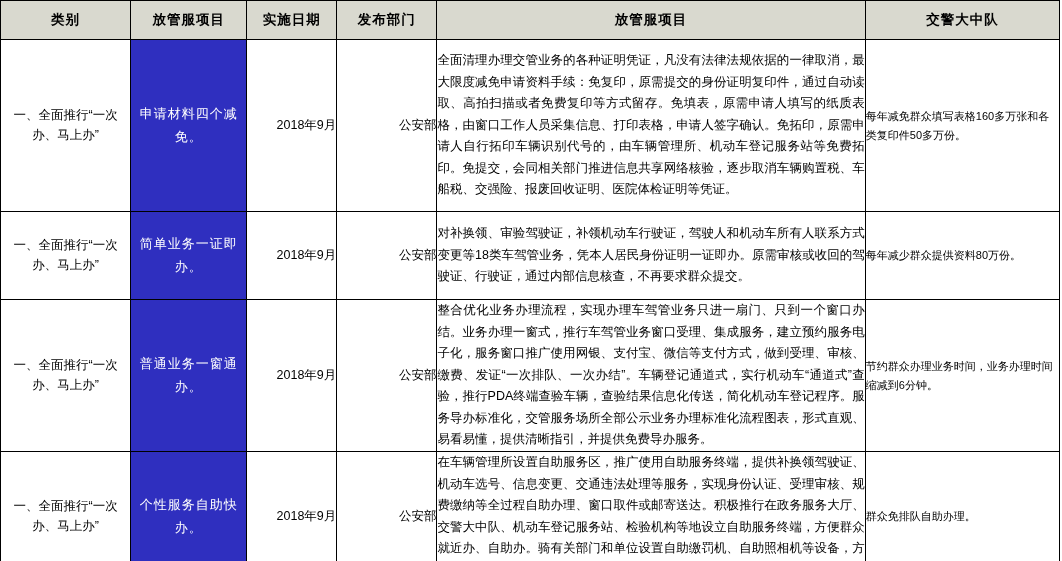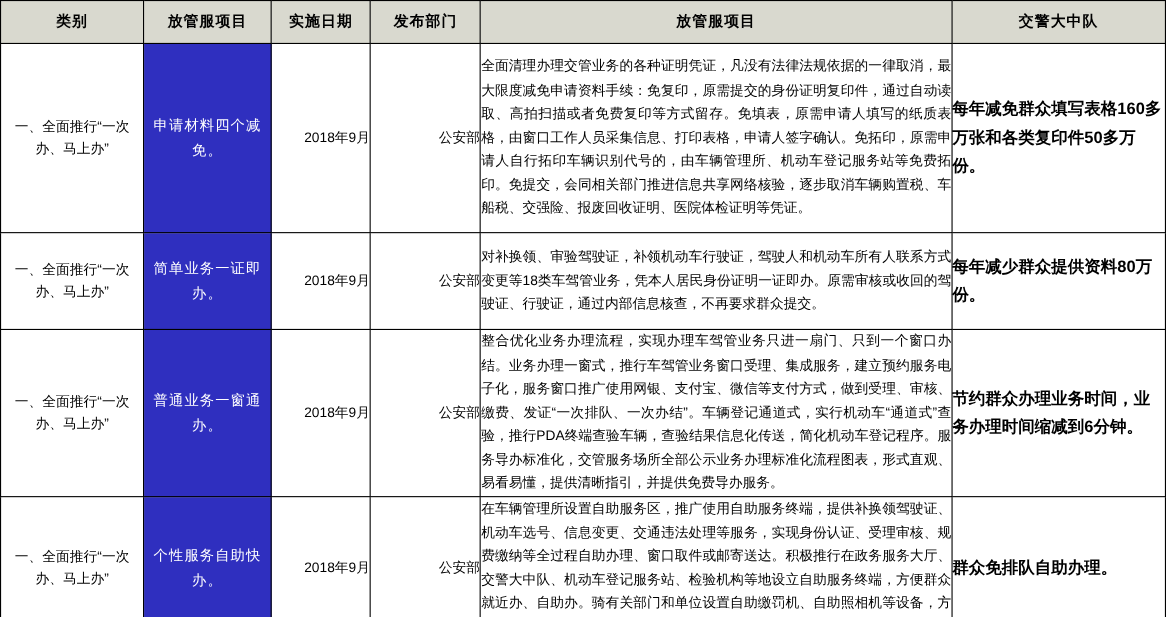"每年减免群众填写表格160多万张和各类复印件50多万份。" td.cell-status { font-size: 15px -> 11px; font-weight: bold -> none }
